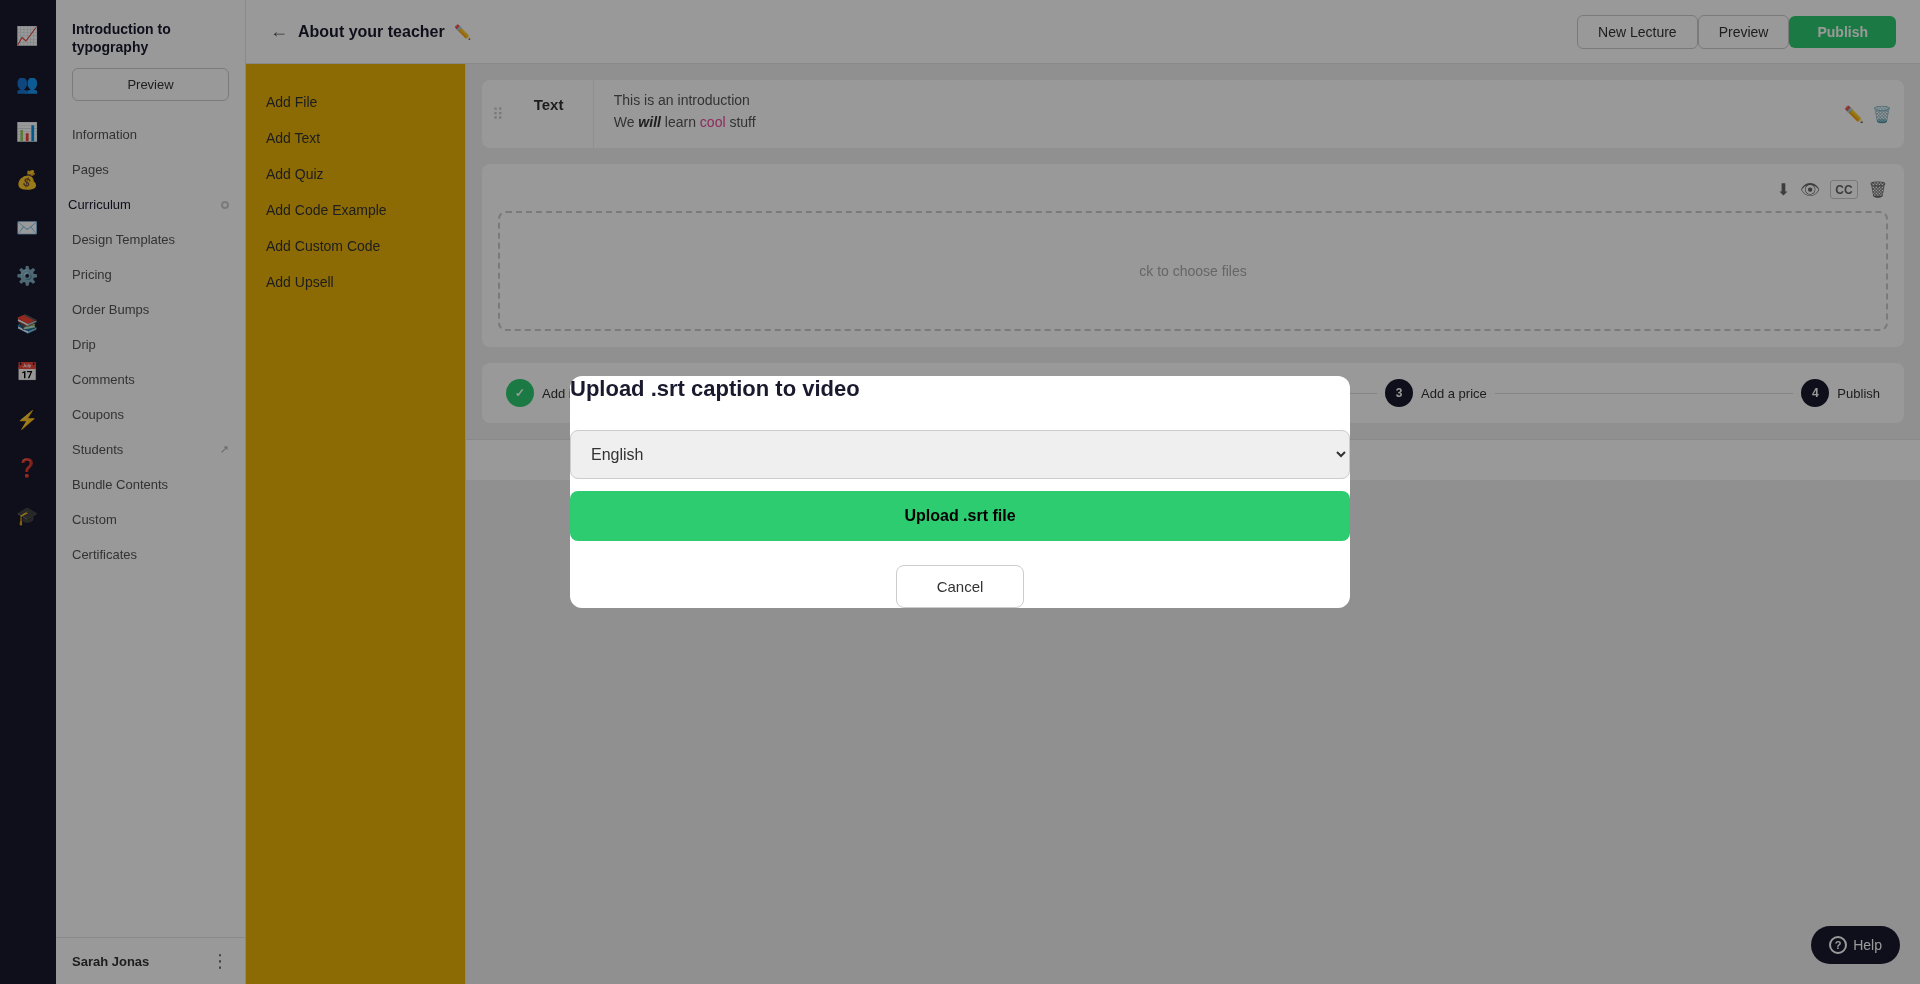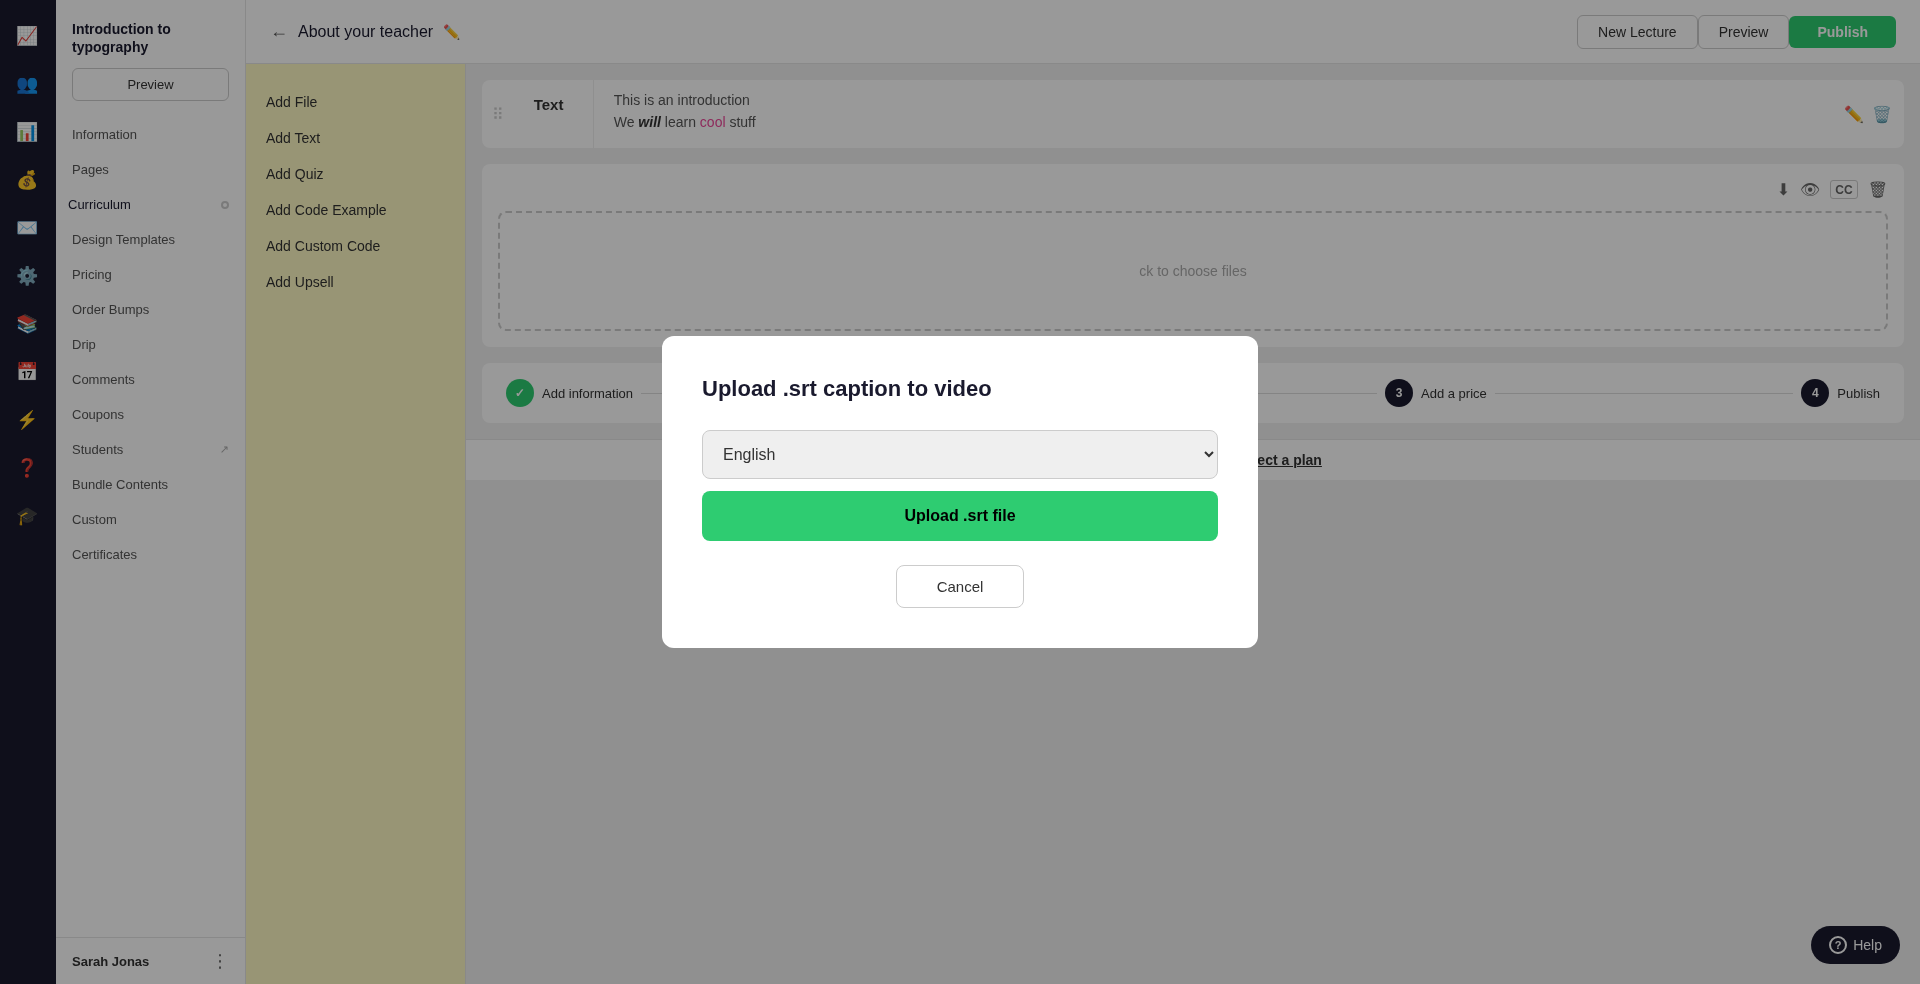"About your teacher" .page-title { font-weight: 400 -> 700 }
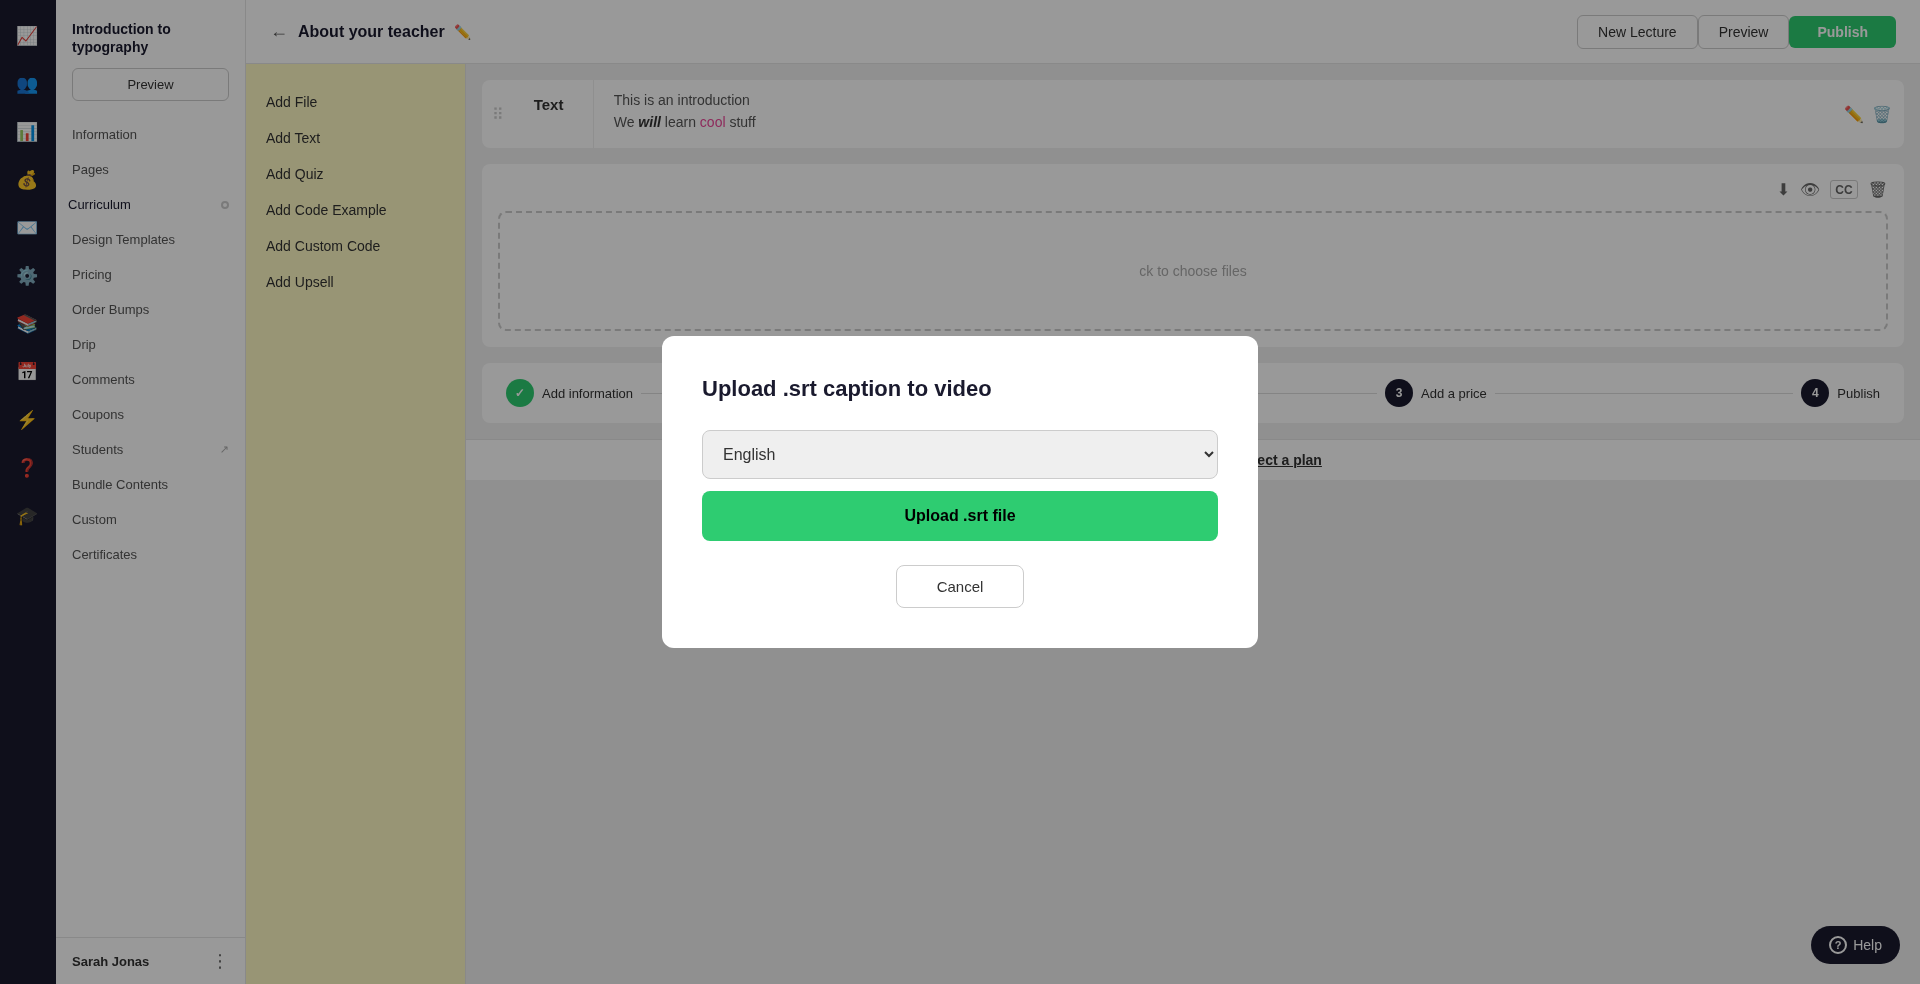"Add File" .add-items-panel { background: #fef9c3 -> #eab308 }
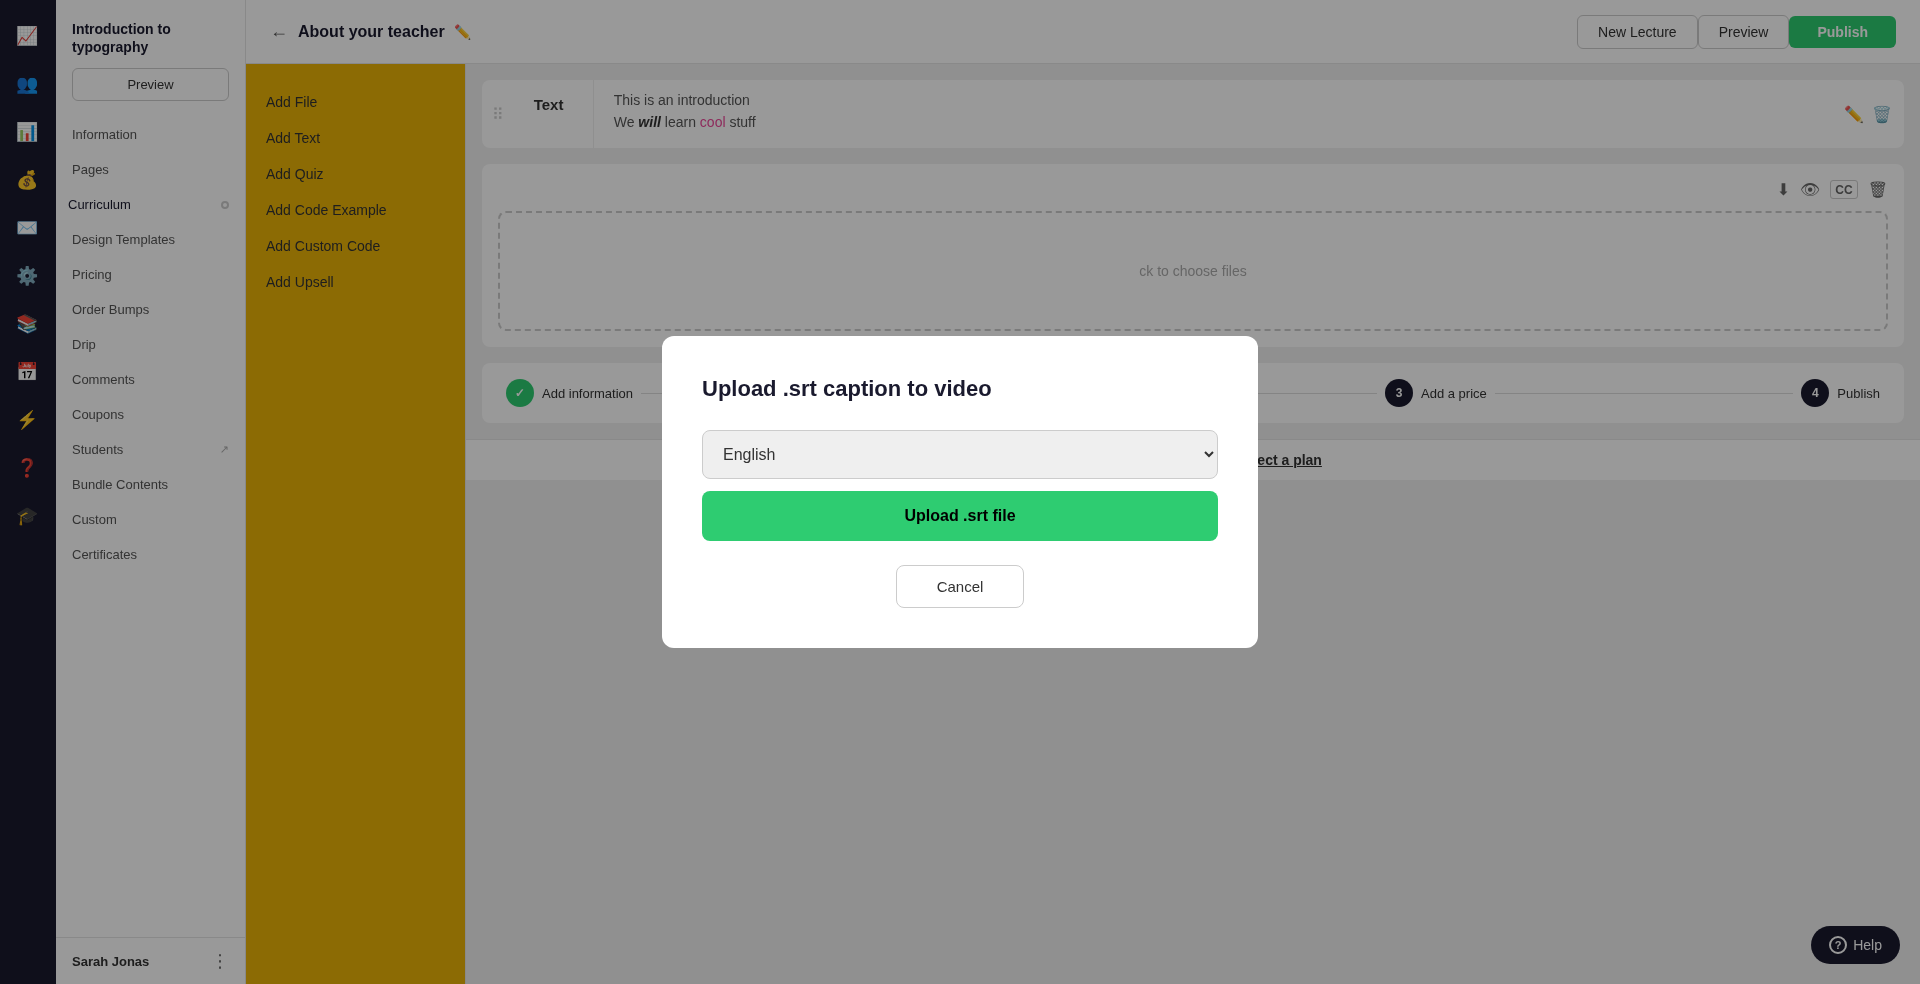"Upload .srt caption to video" .modal { padding: 40px -> none; width: 596px -> 780px }
